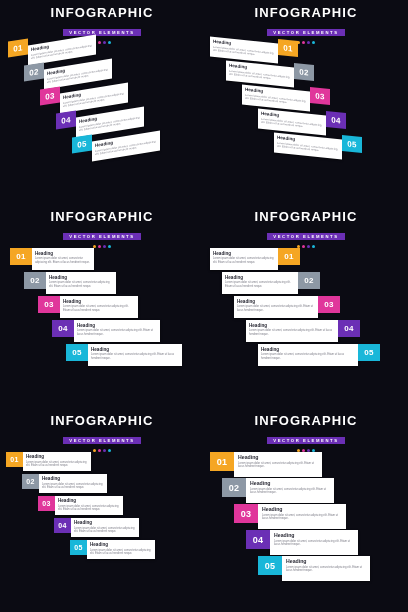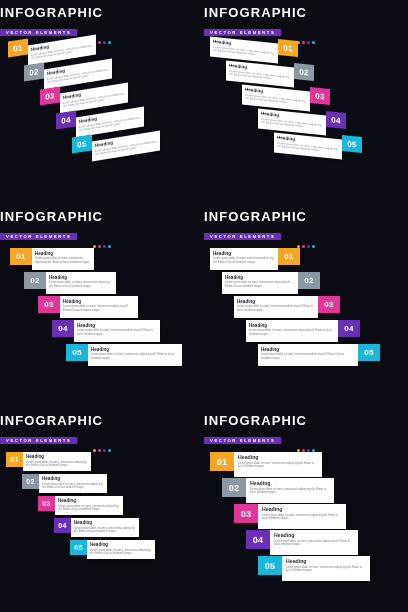"INFOGRAPHIC" .hdr { text-align: left -> center }
